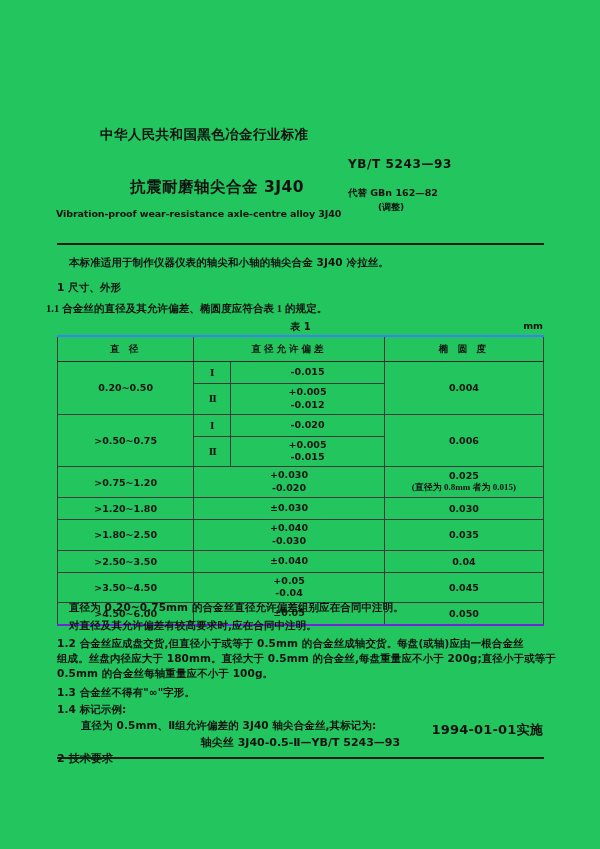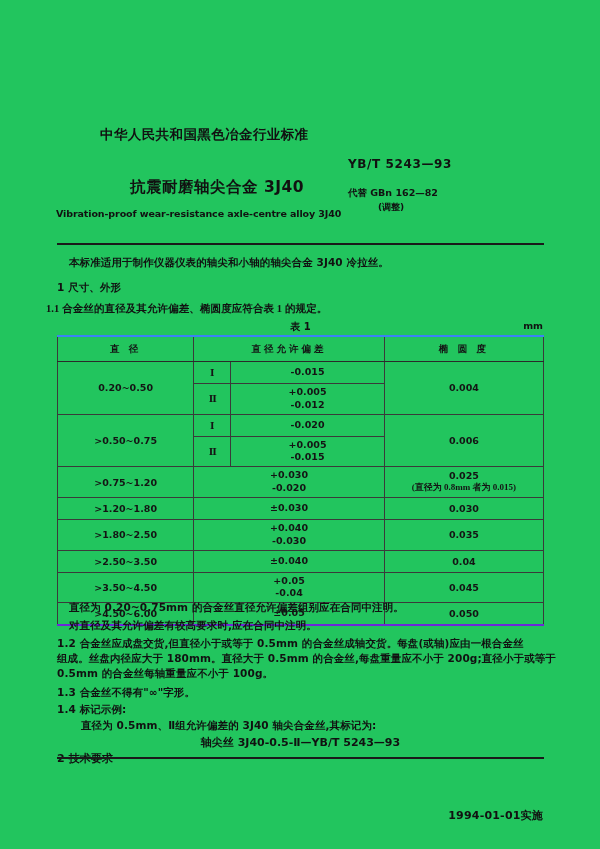"1994-01-01实施" .footer-right { font-size: 11px -> 13px; top: 808px -> 721px }
